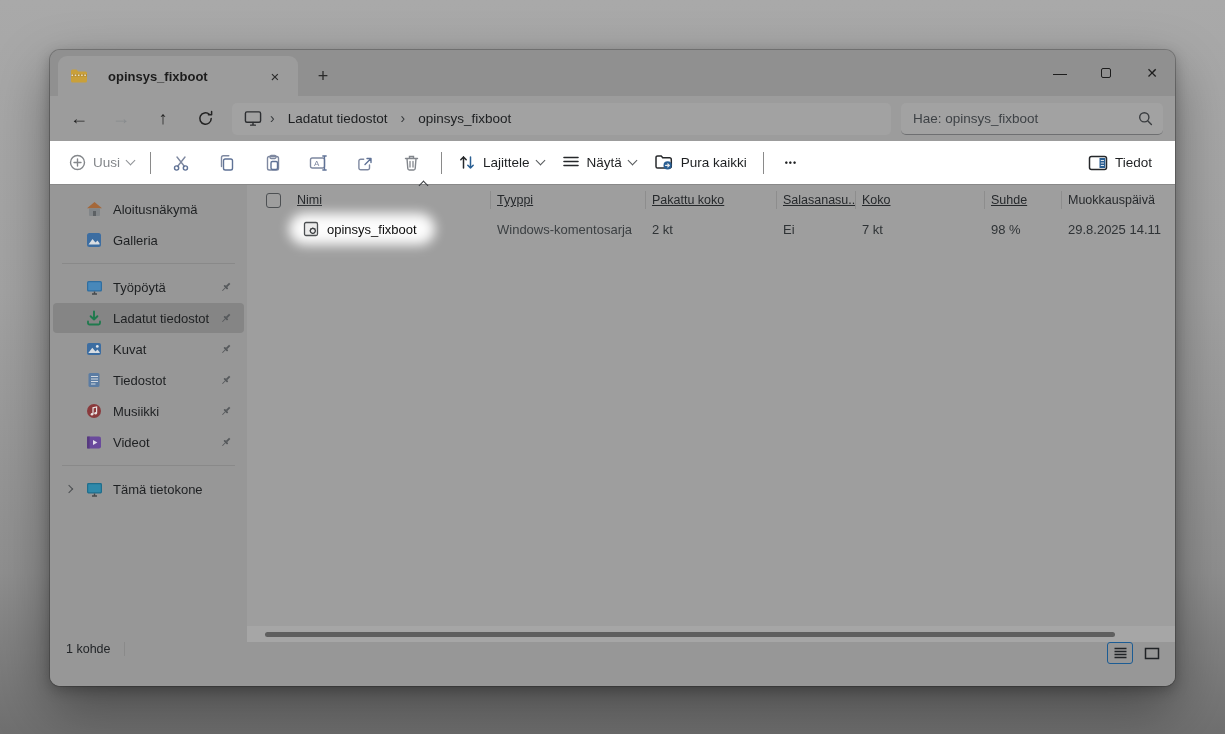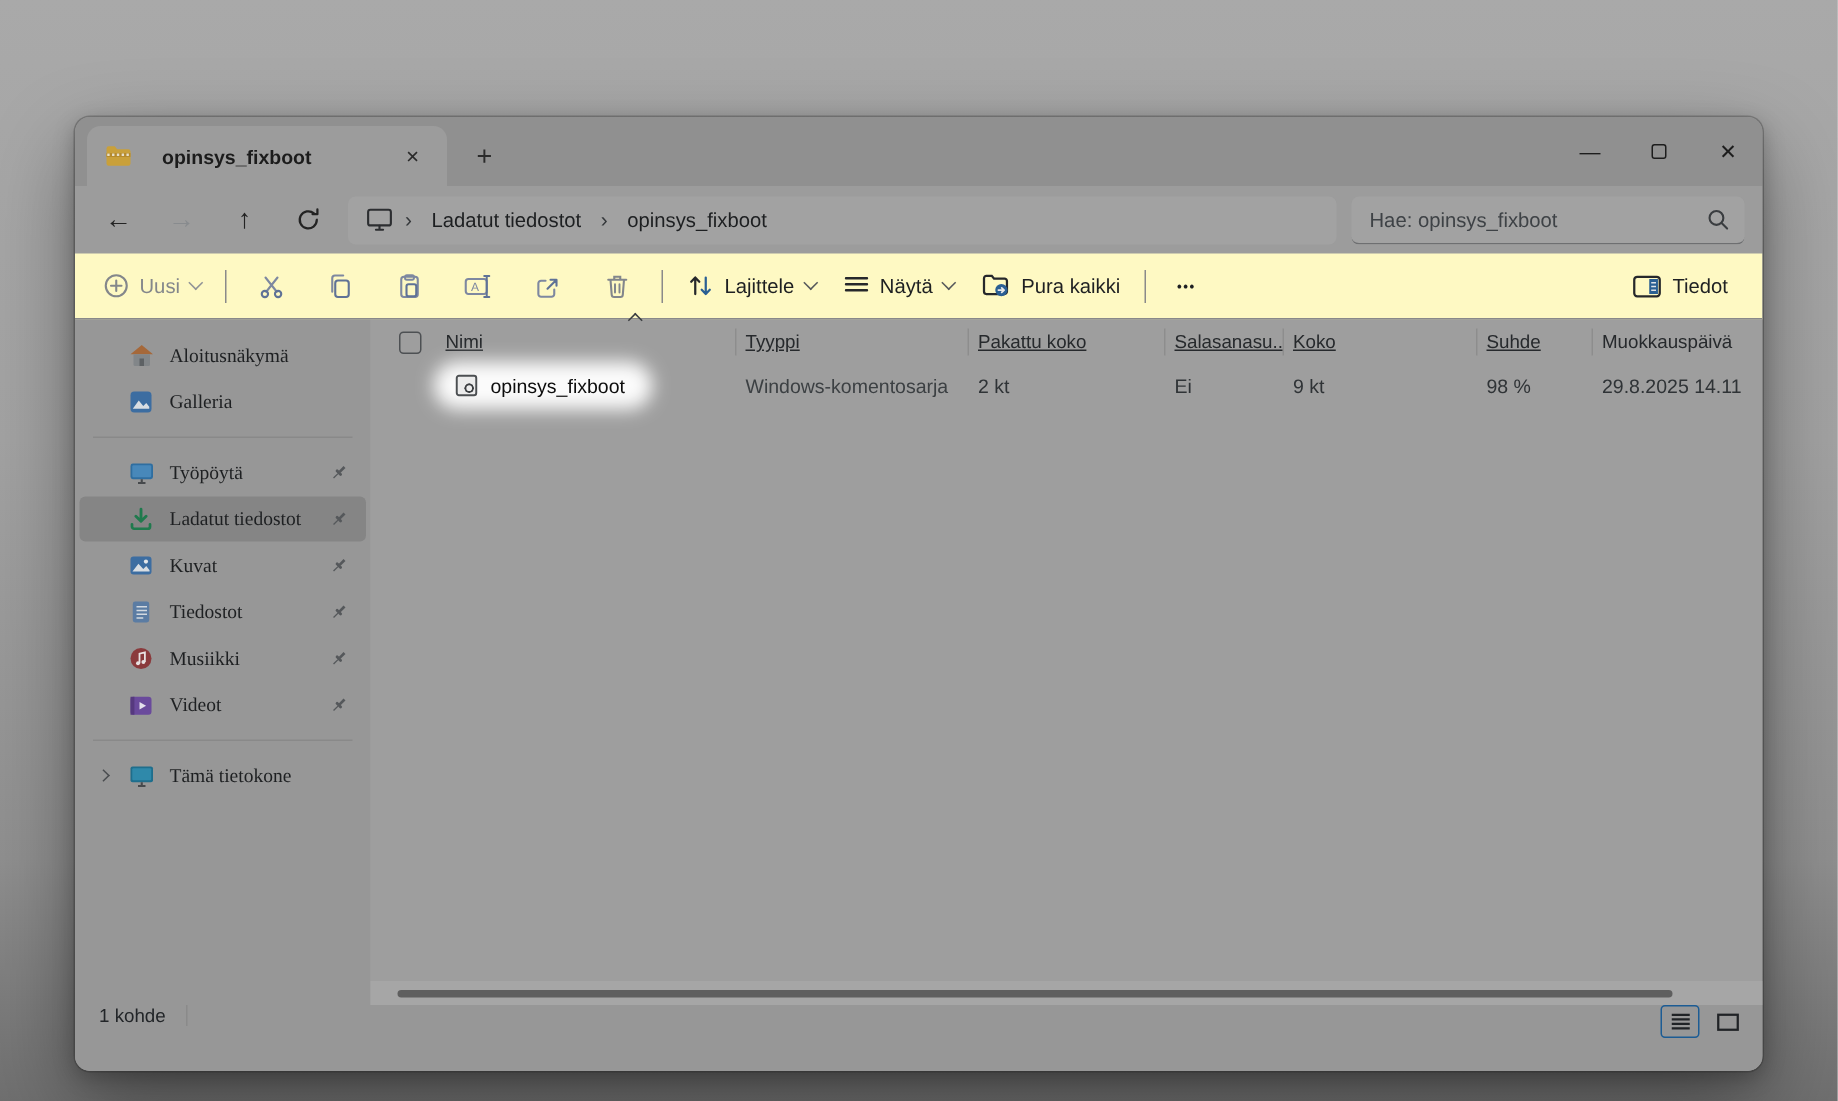"opinsys_fixboot" .stage { margin-top: 28px -> none }
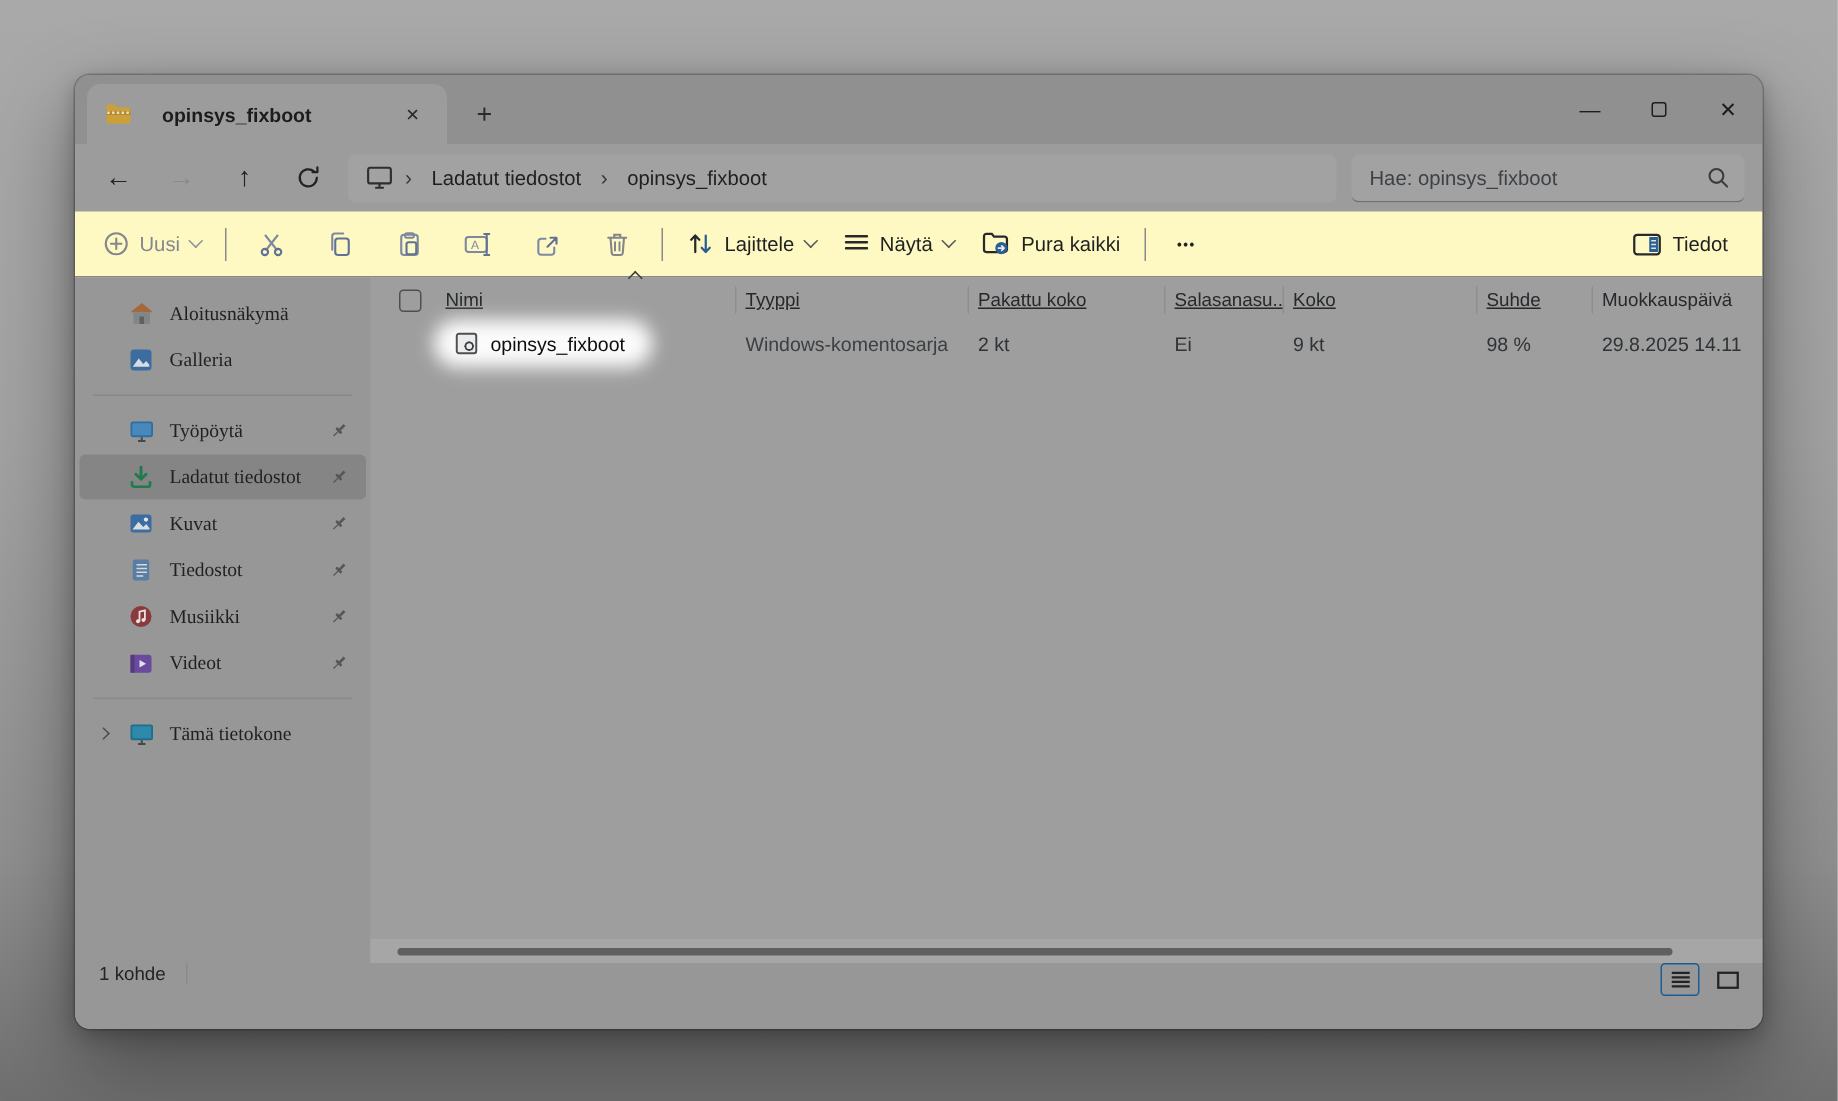"Uusi" .toolbar { background: #fef9c3 -> #ffffff }
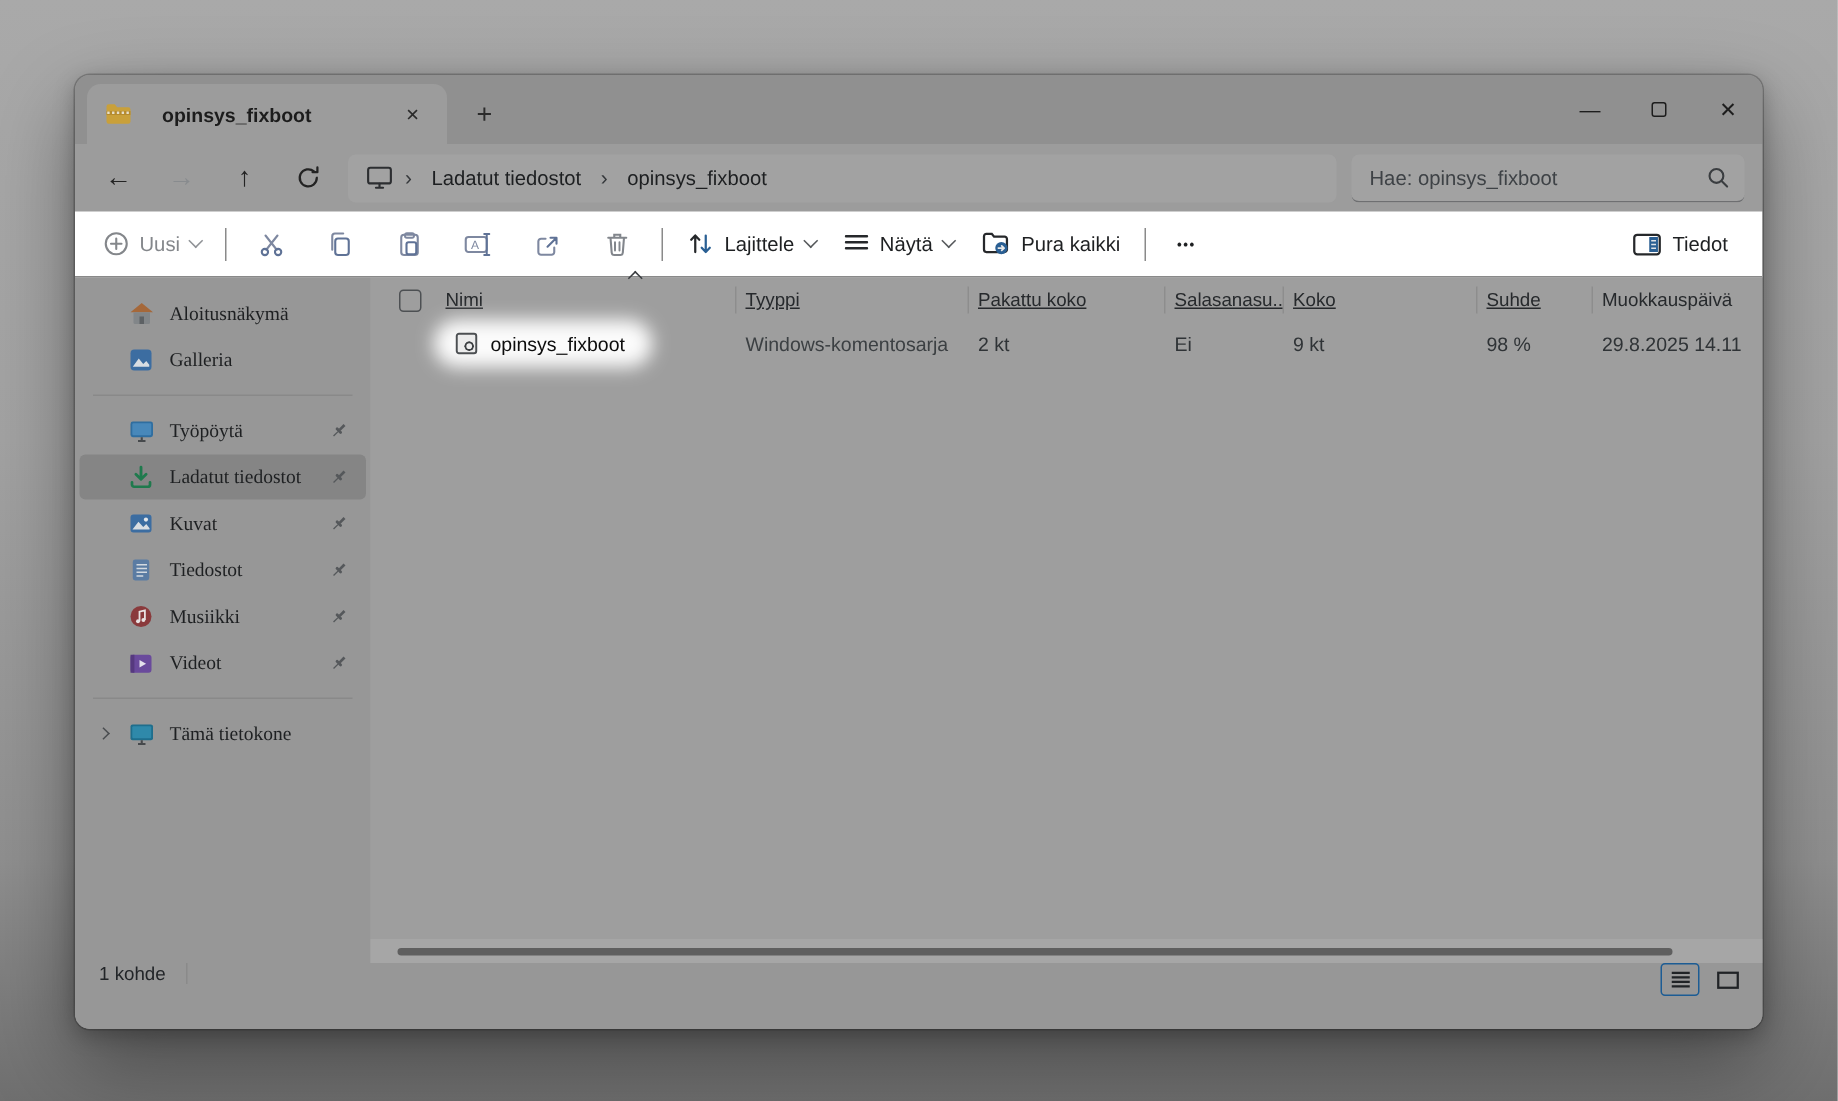"Aloitusnäkymä" .sidebar { font-family: Liberation Serif, serif -> none }
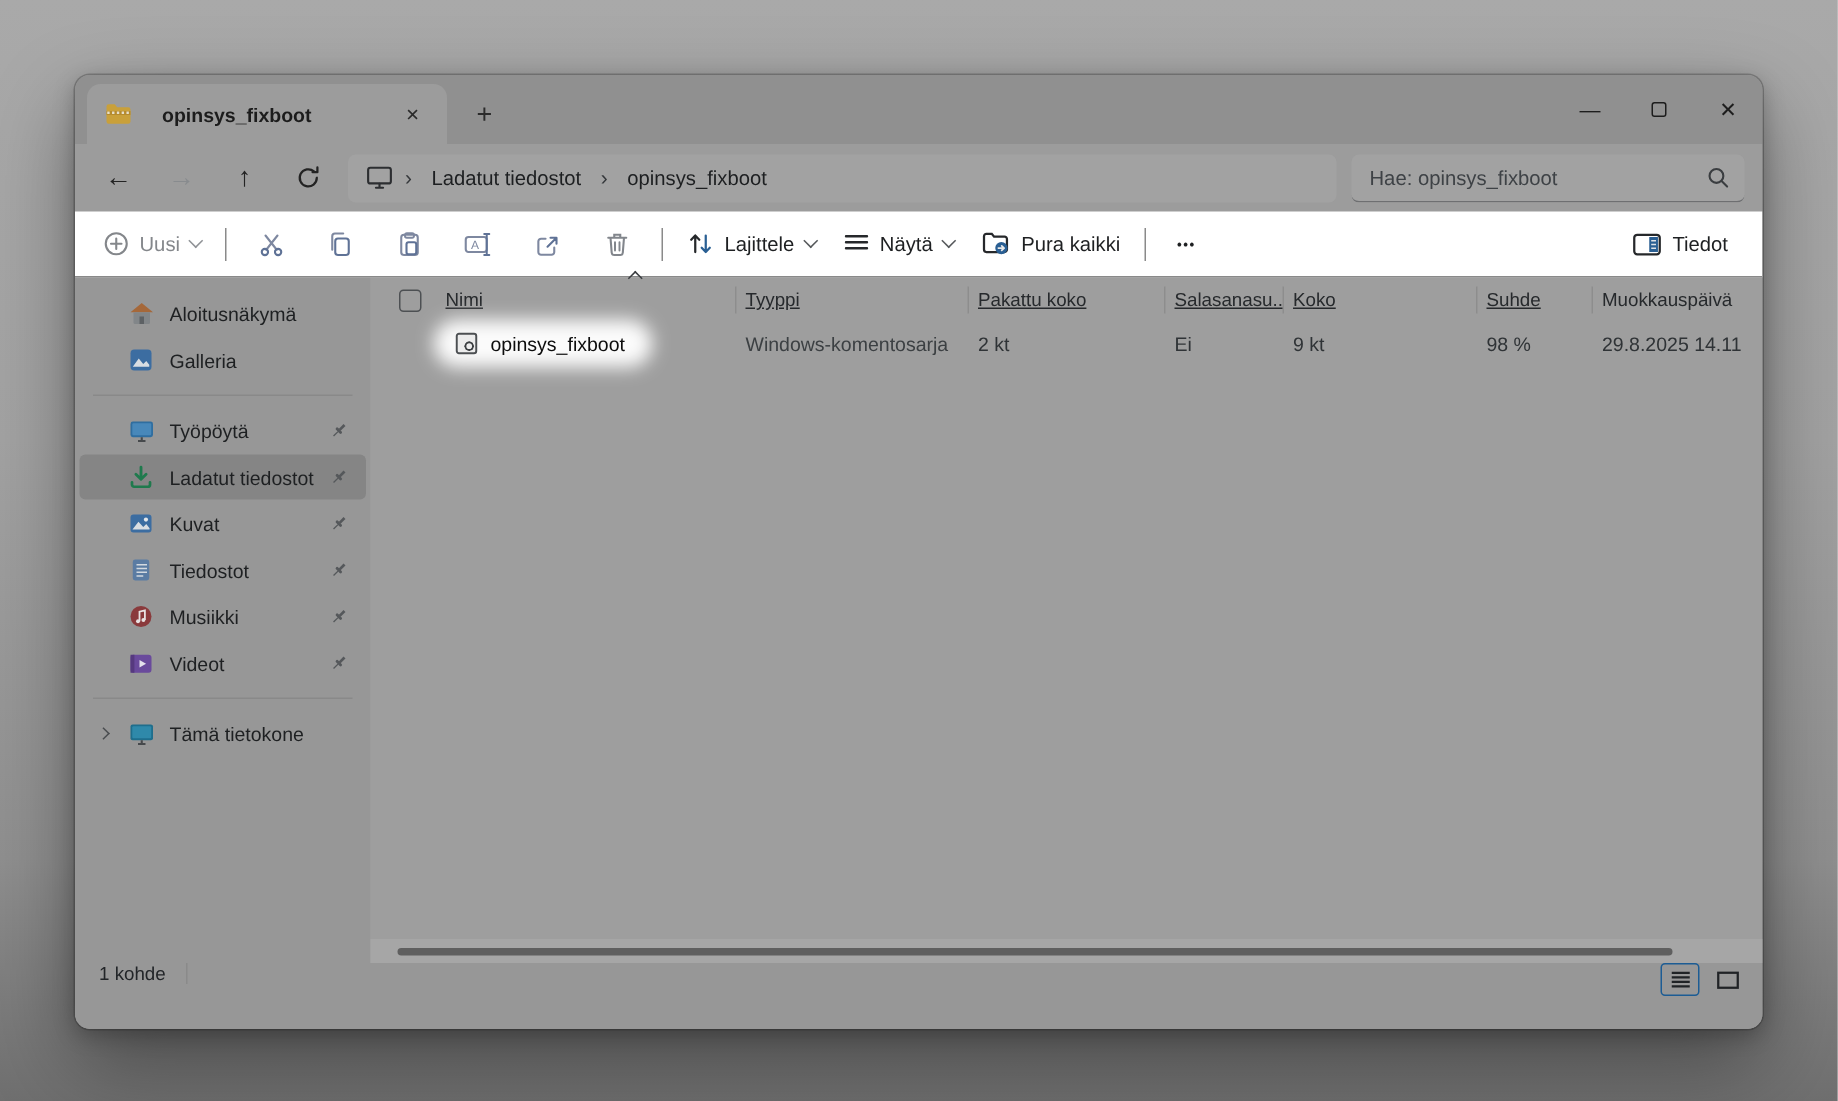"9 kt" div.cell { text: 9 -> 7 }
